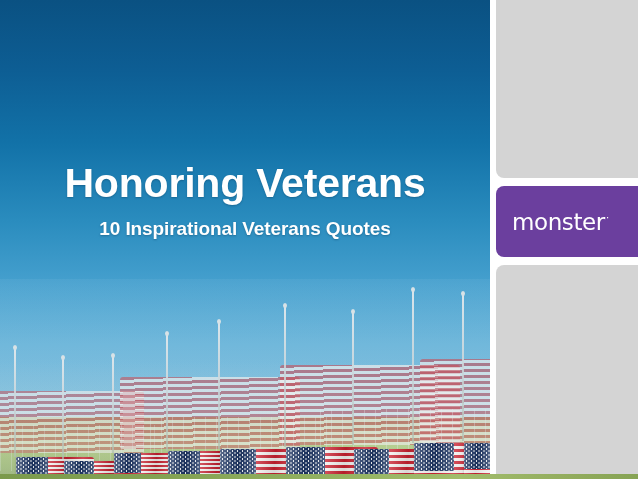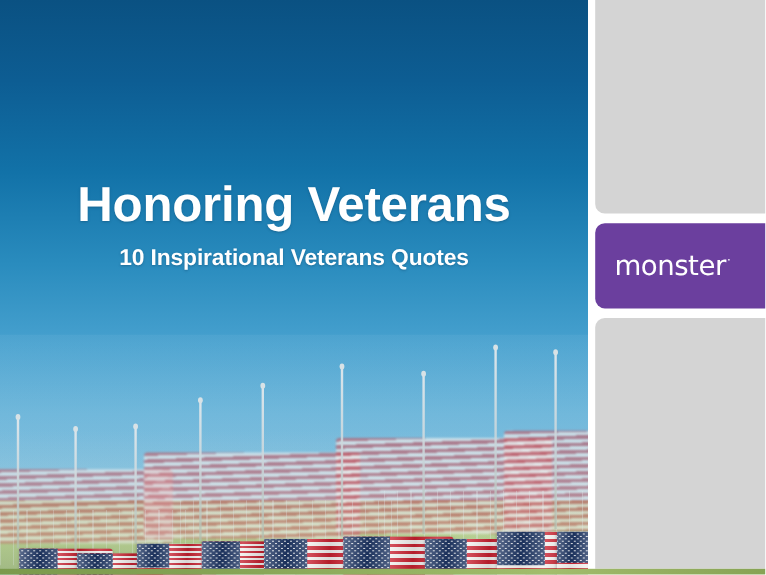"Honoring Veterans" .slide-title { margin: 0 -> 13px }
